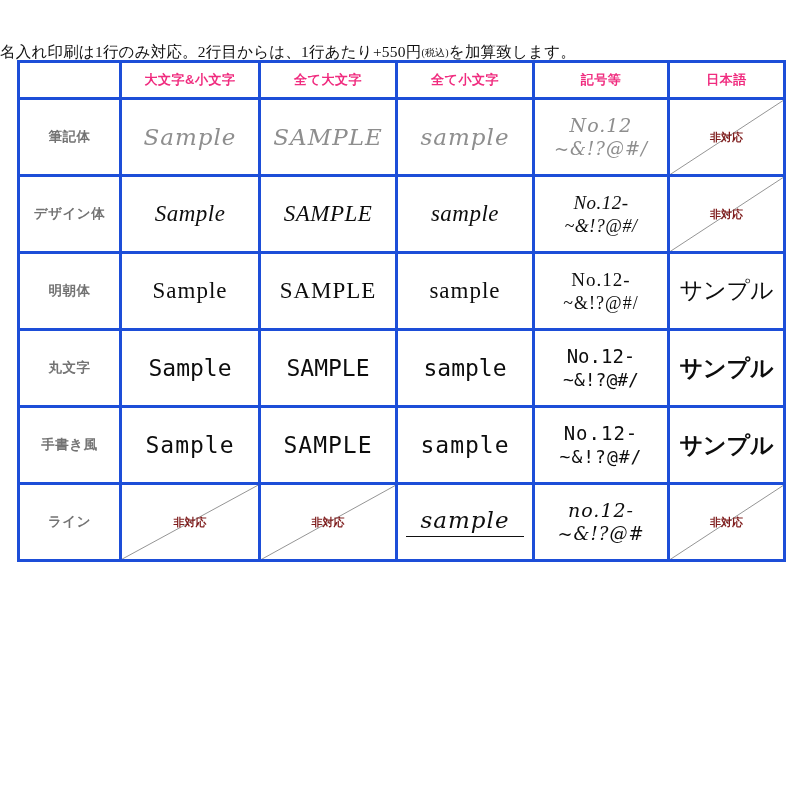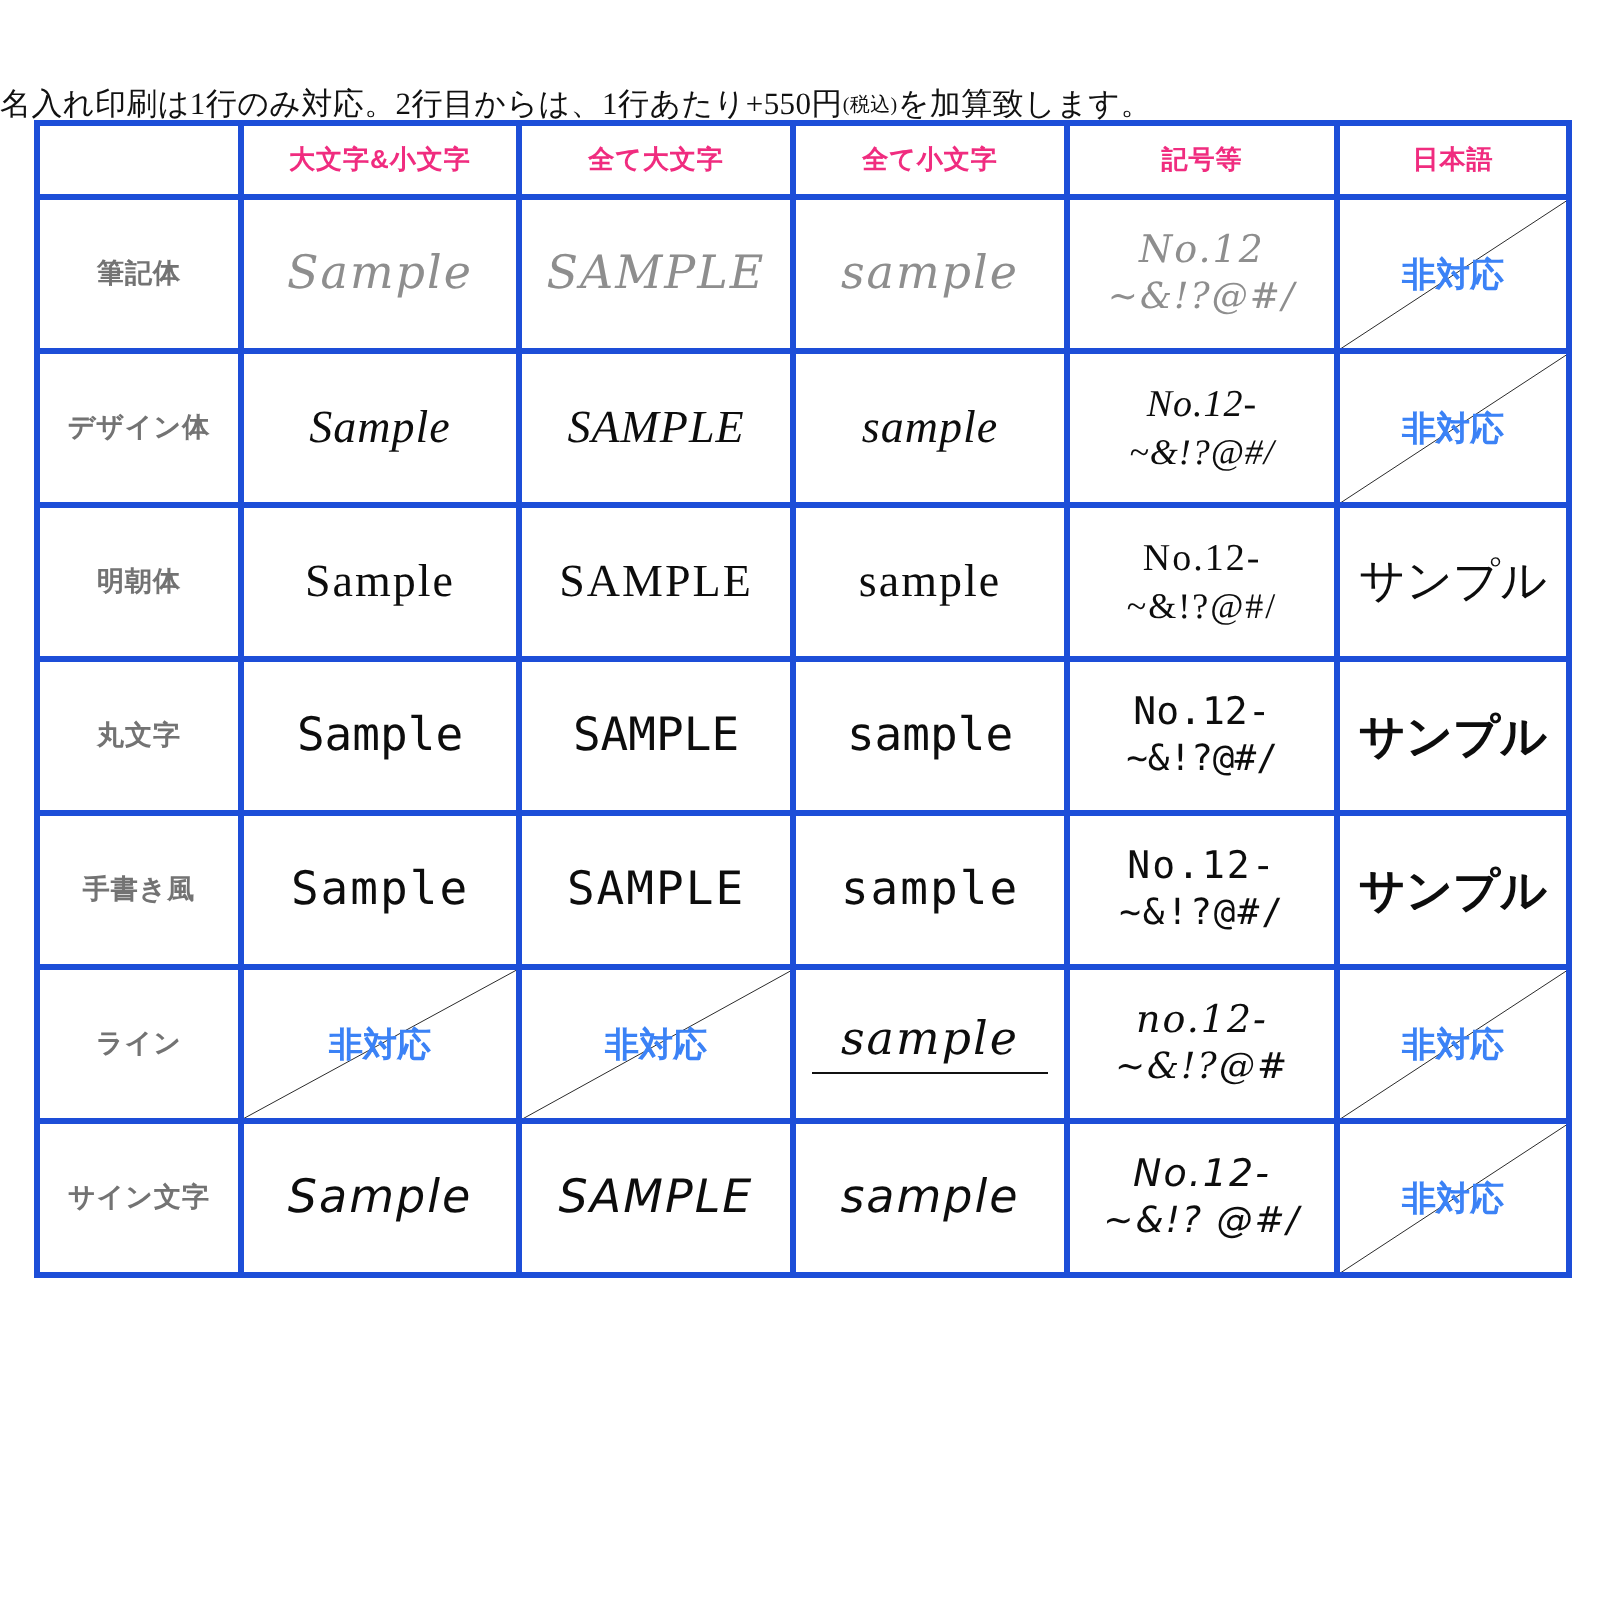"非対応" td.na { color: #3b82f6 -> #7f1d1d; font-size: 17px -> 11px }
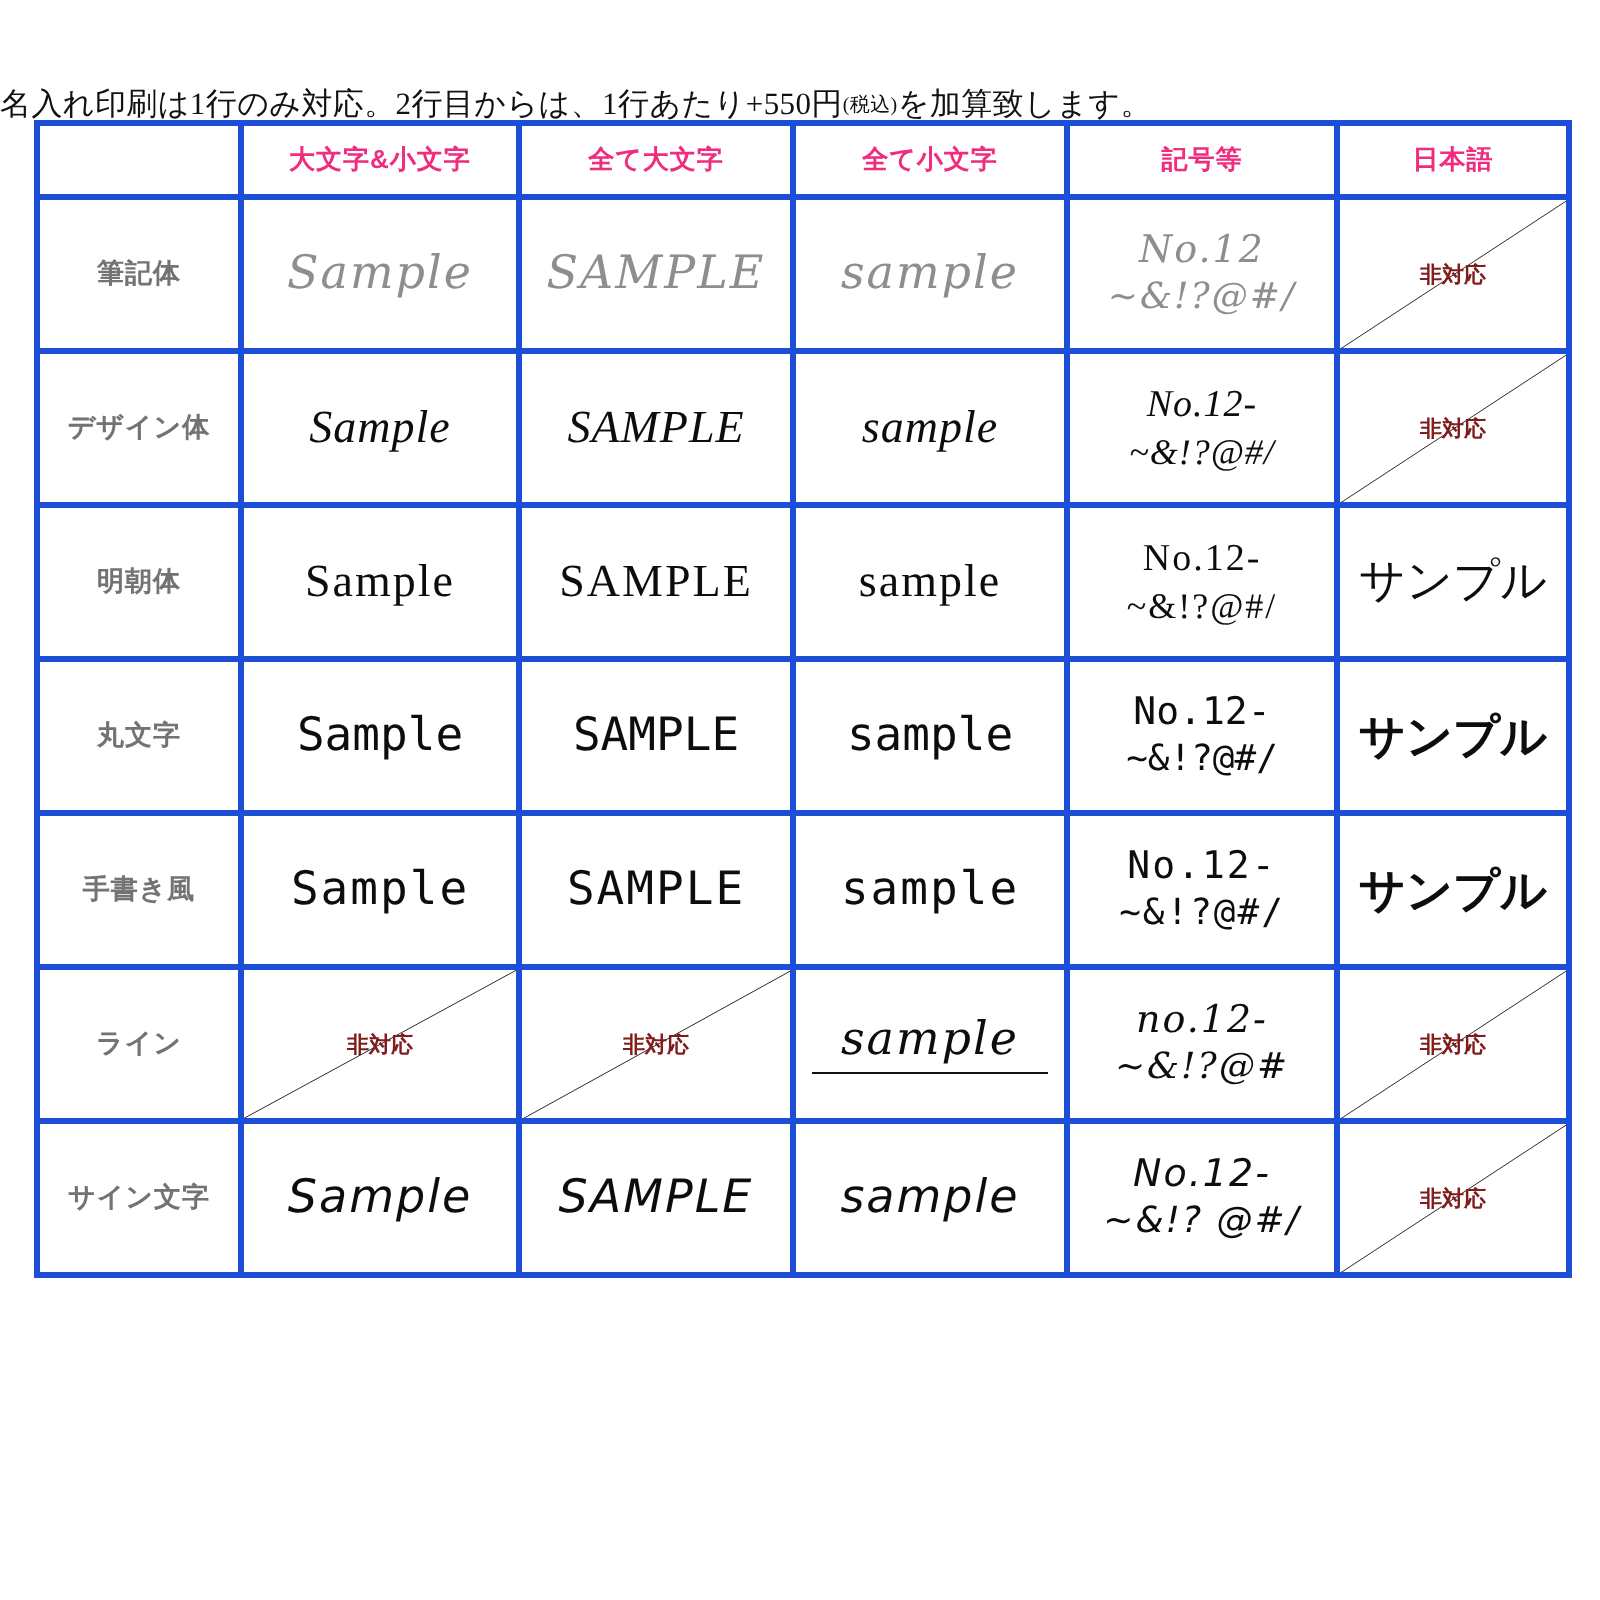"サイン文字" tr { html: <tr> <td>サイン文字</td> <td>Sample</td> <td>SAMPLE</td> <td>sample</td> <td> <span>No.12-</span> <span>~&amp;!? @#/</span> </td> <td> <svg> <line></line> </svg> <span>非対応</span> </td> </tr> -> none }
